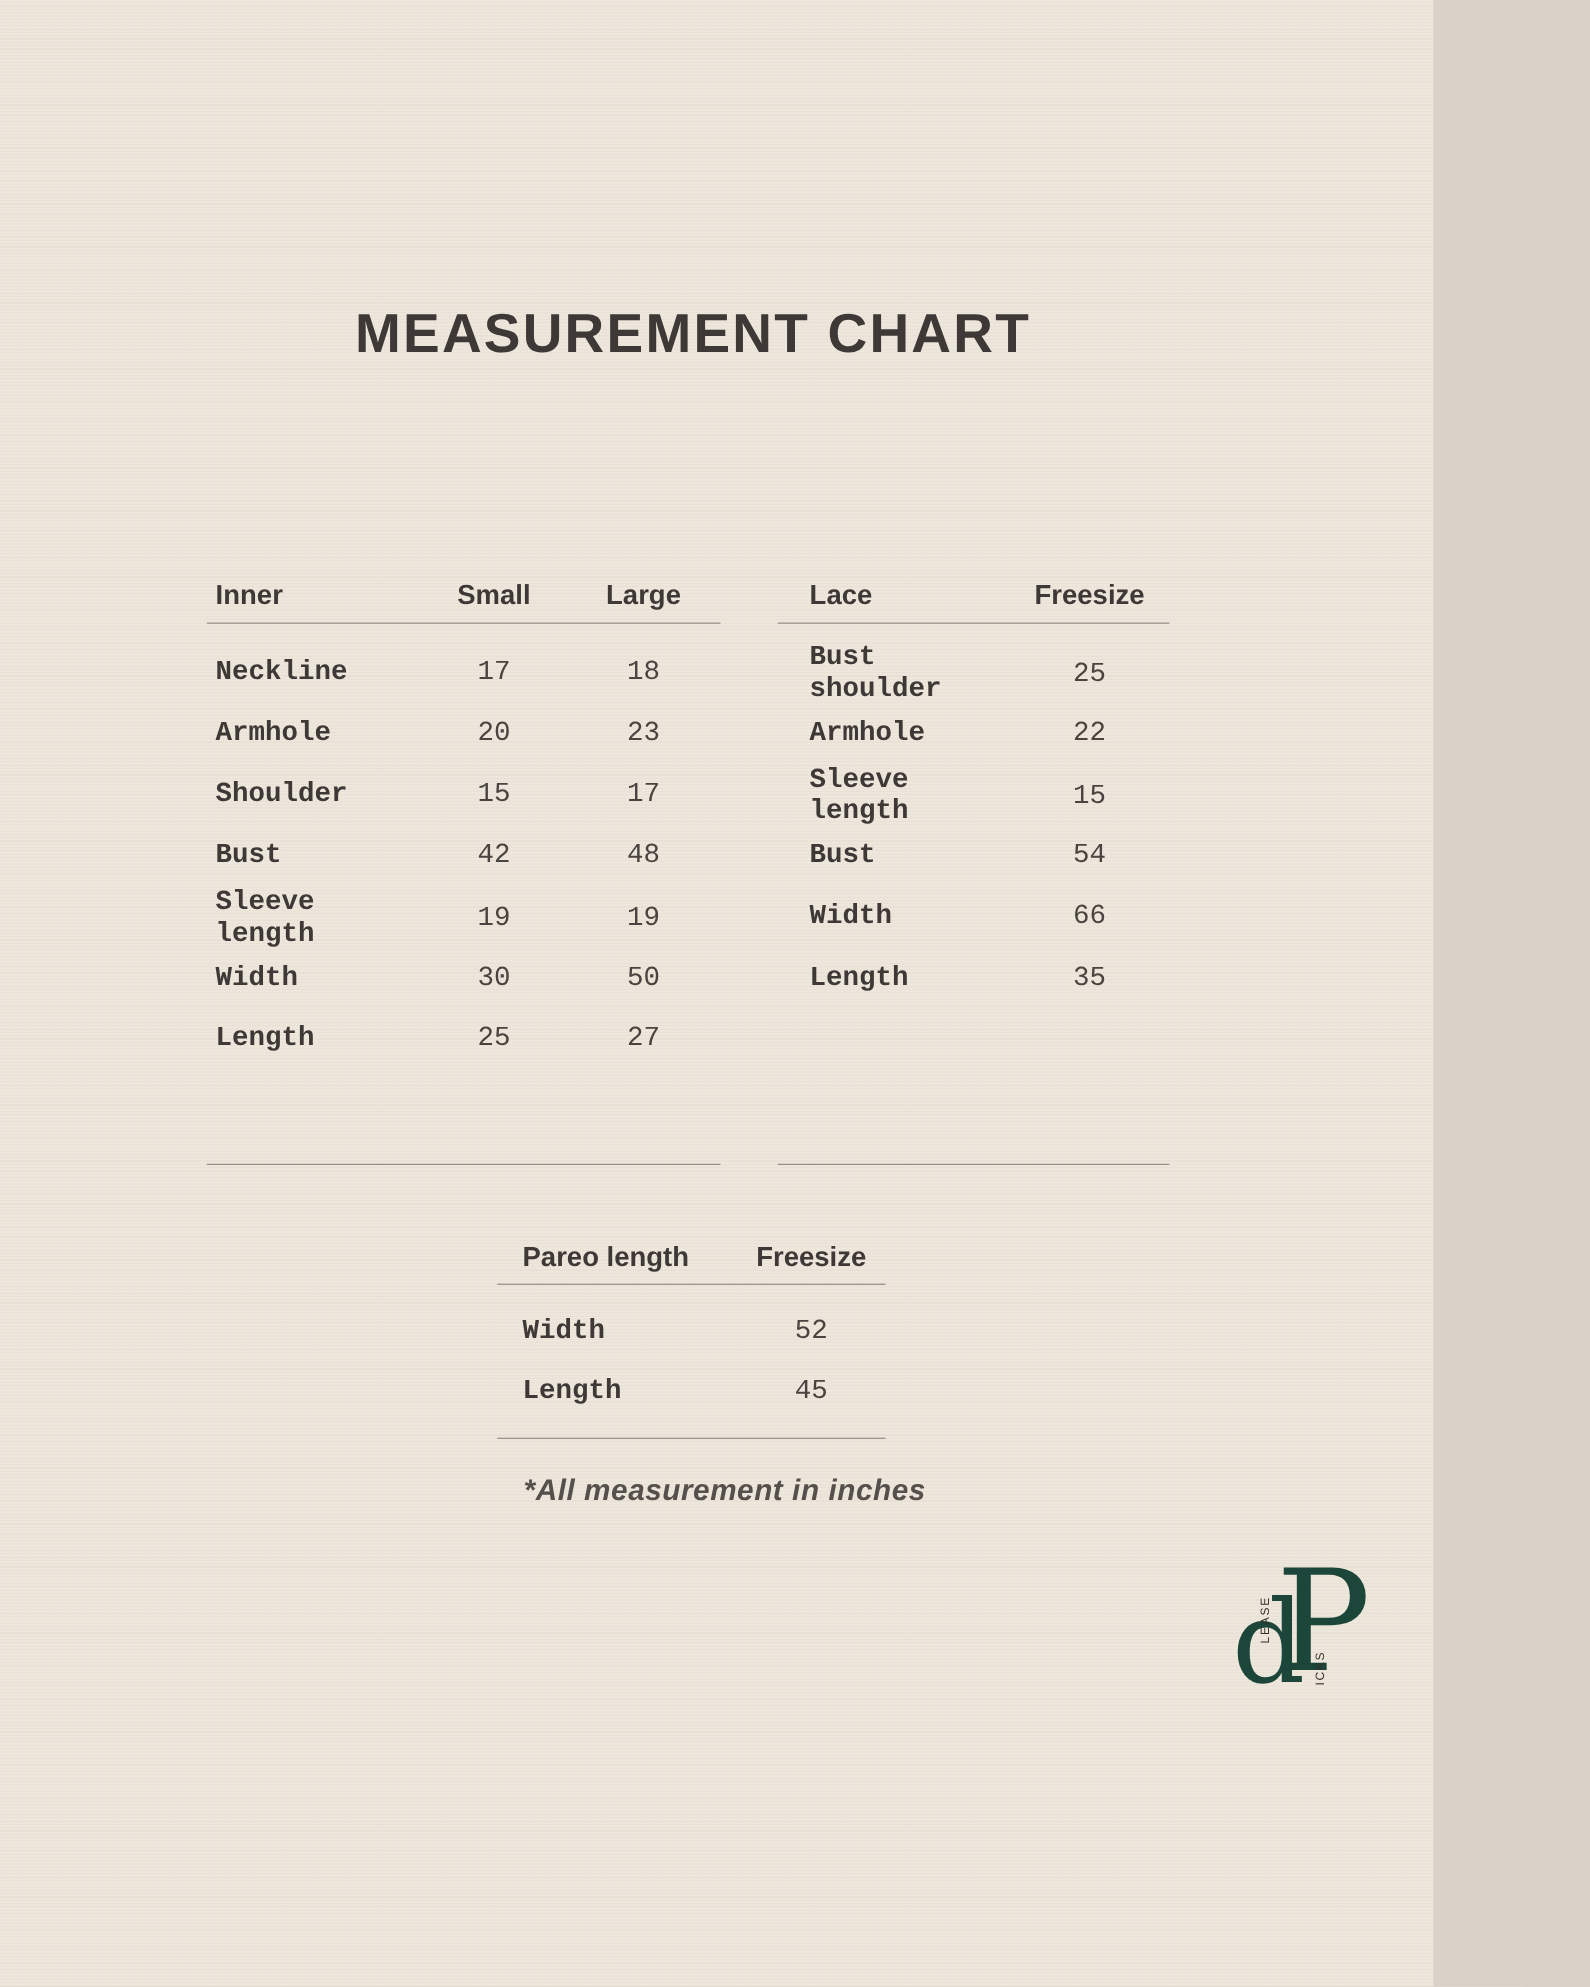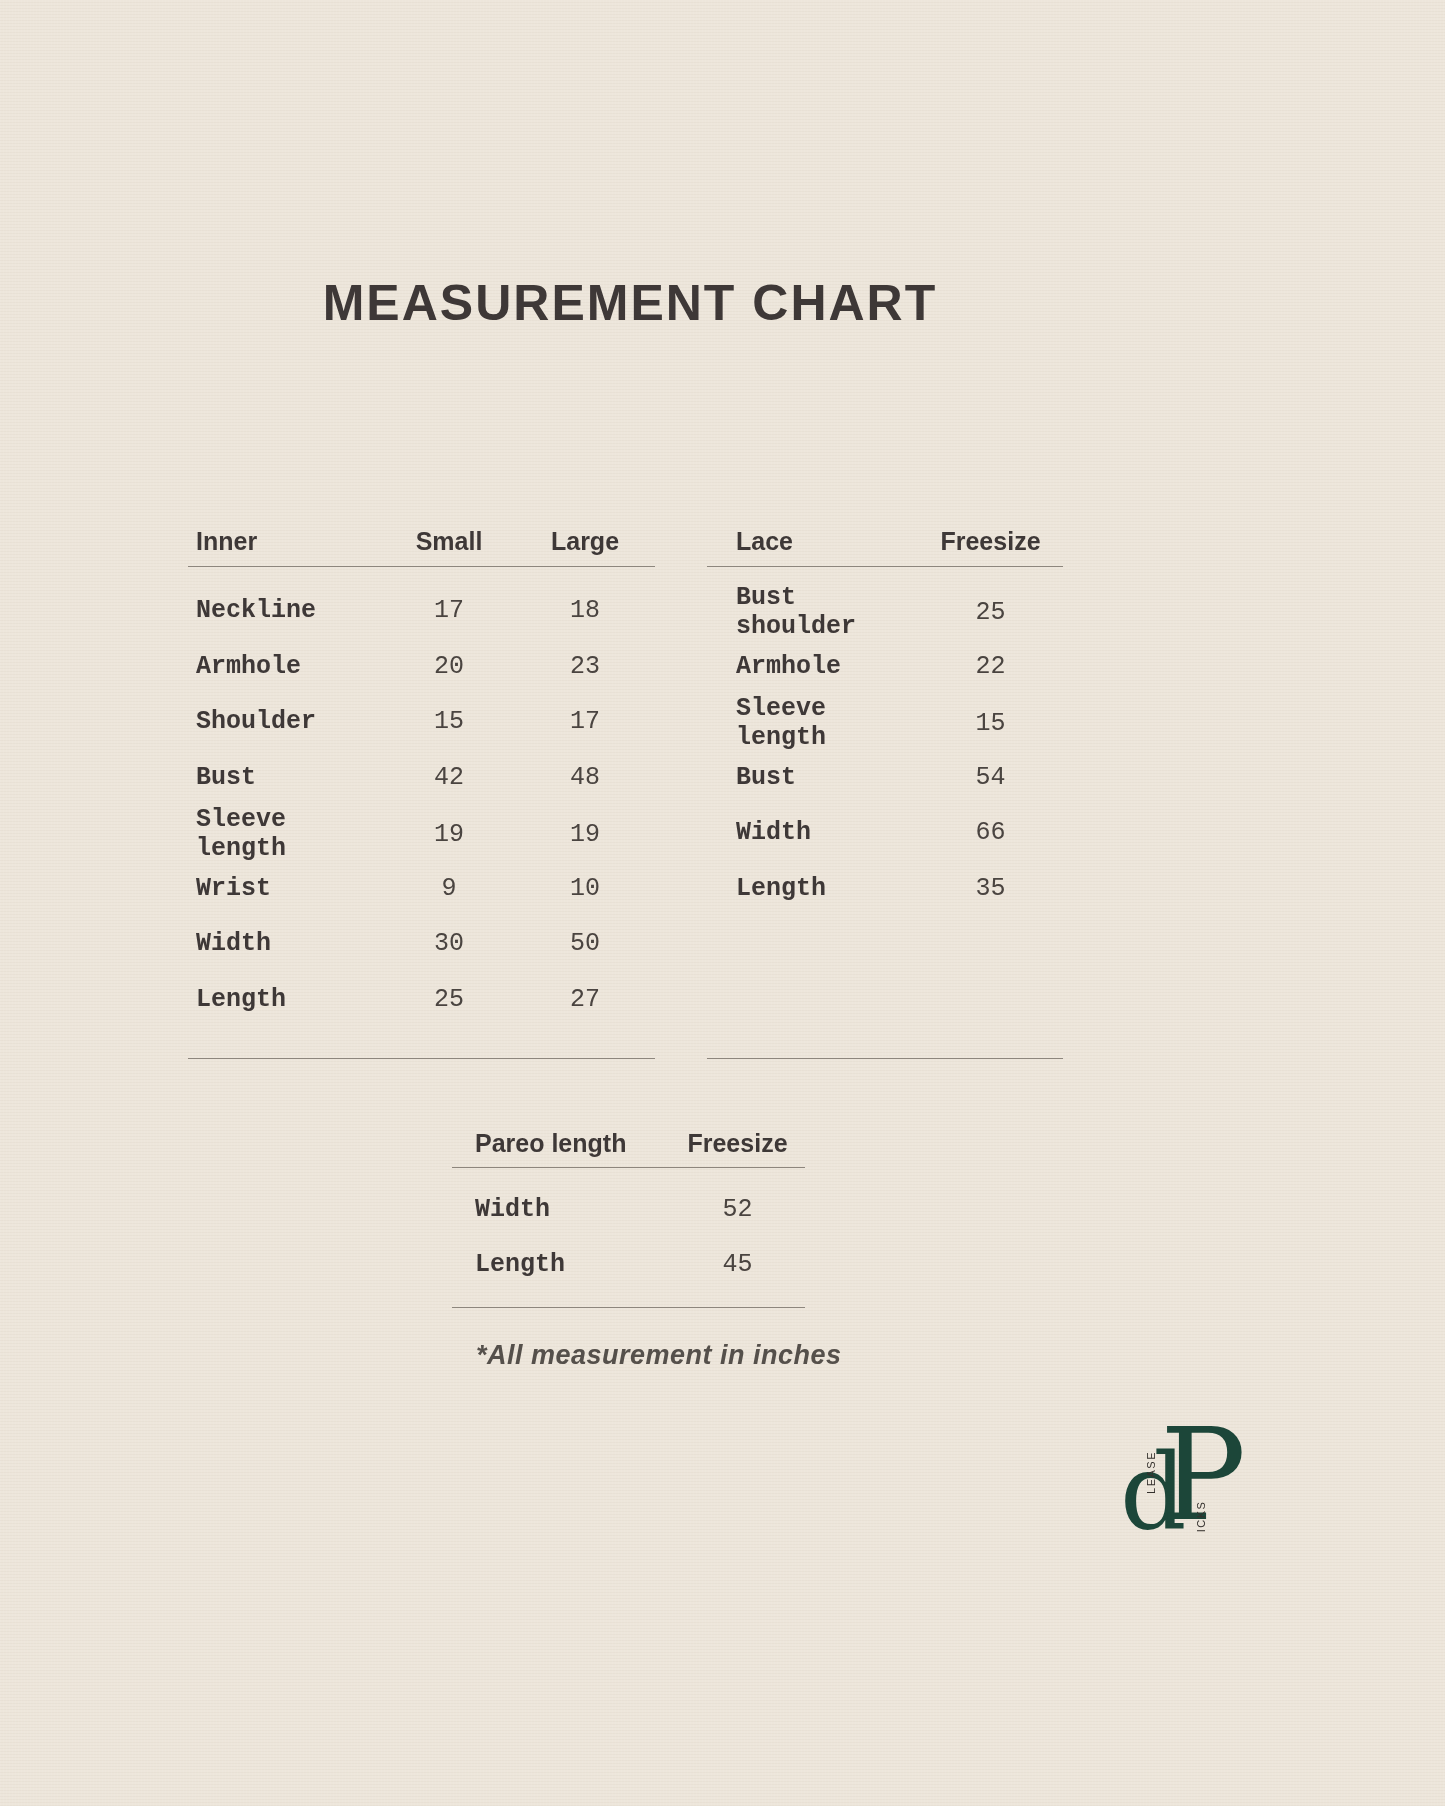"MEASUREMENT CHART" .canvas { width: 1445px -> 1303px }
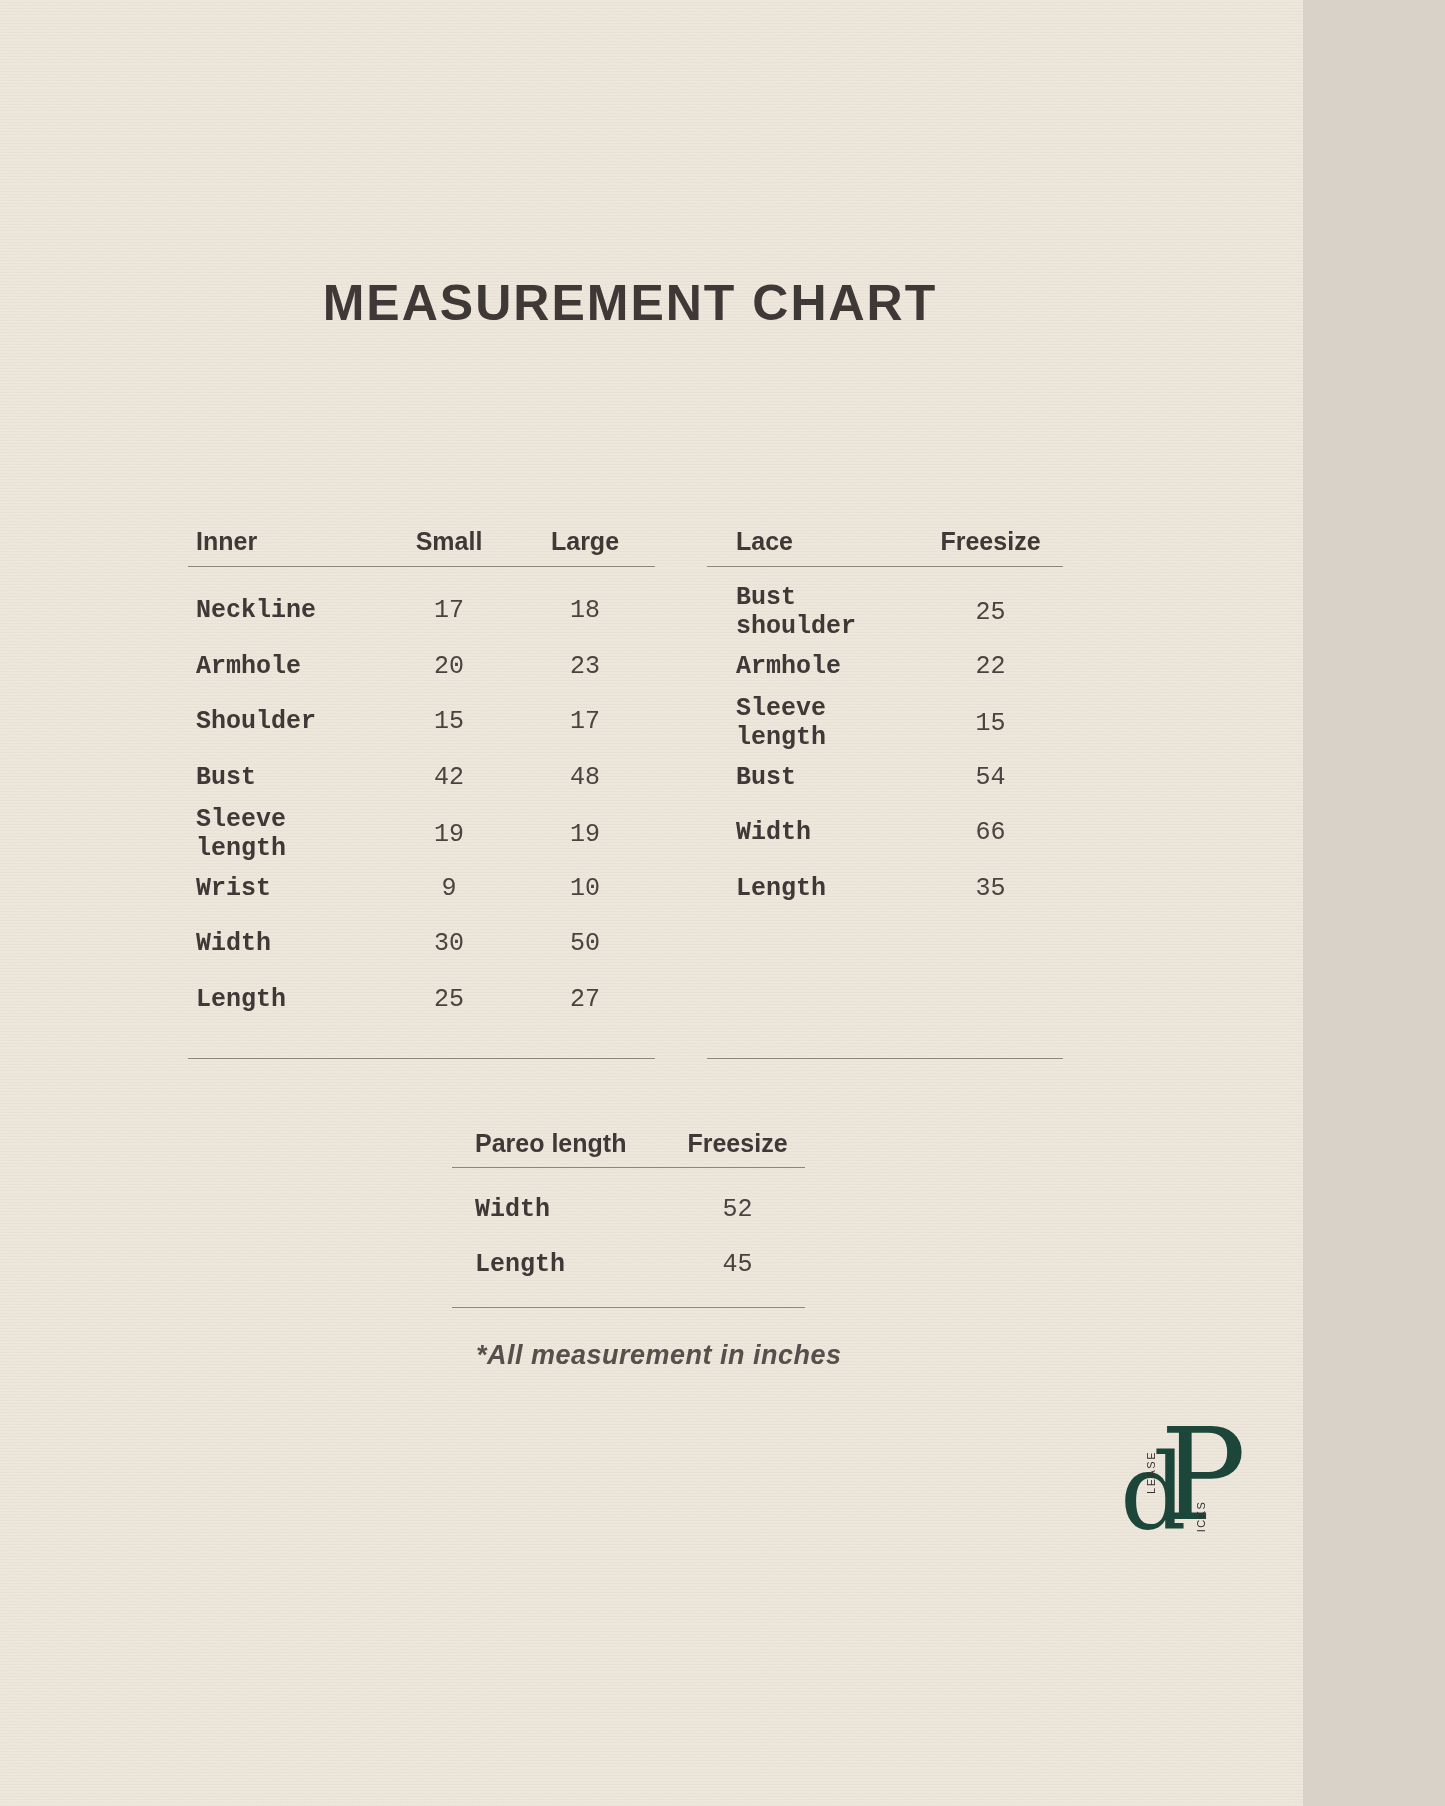"Wrist" div.row { html: <div> <div>Wrist</div> <div>9</div> <div>10</div> </div> -> none }
